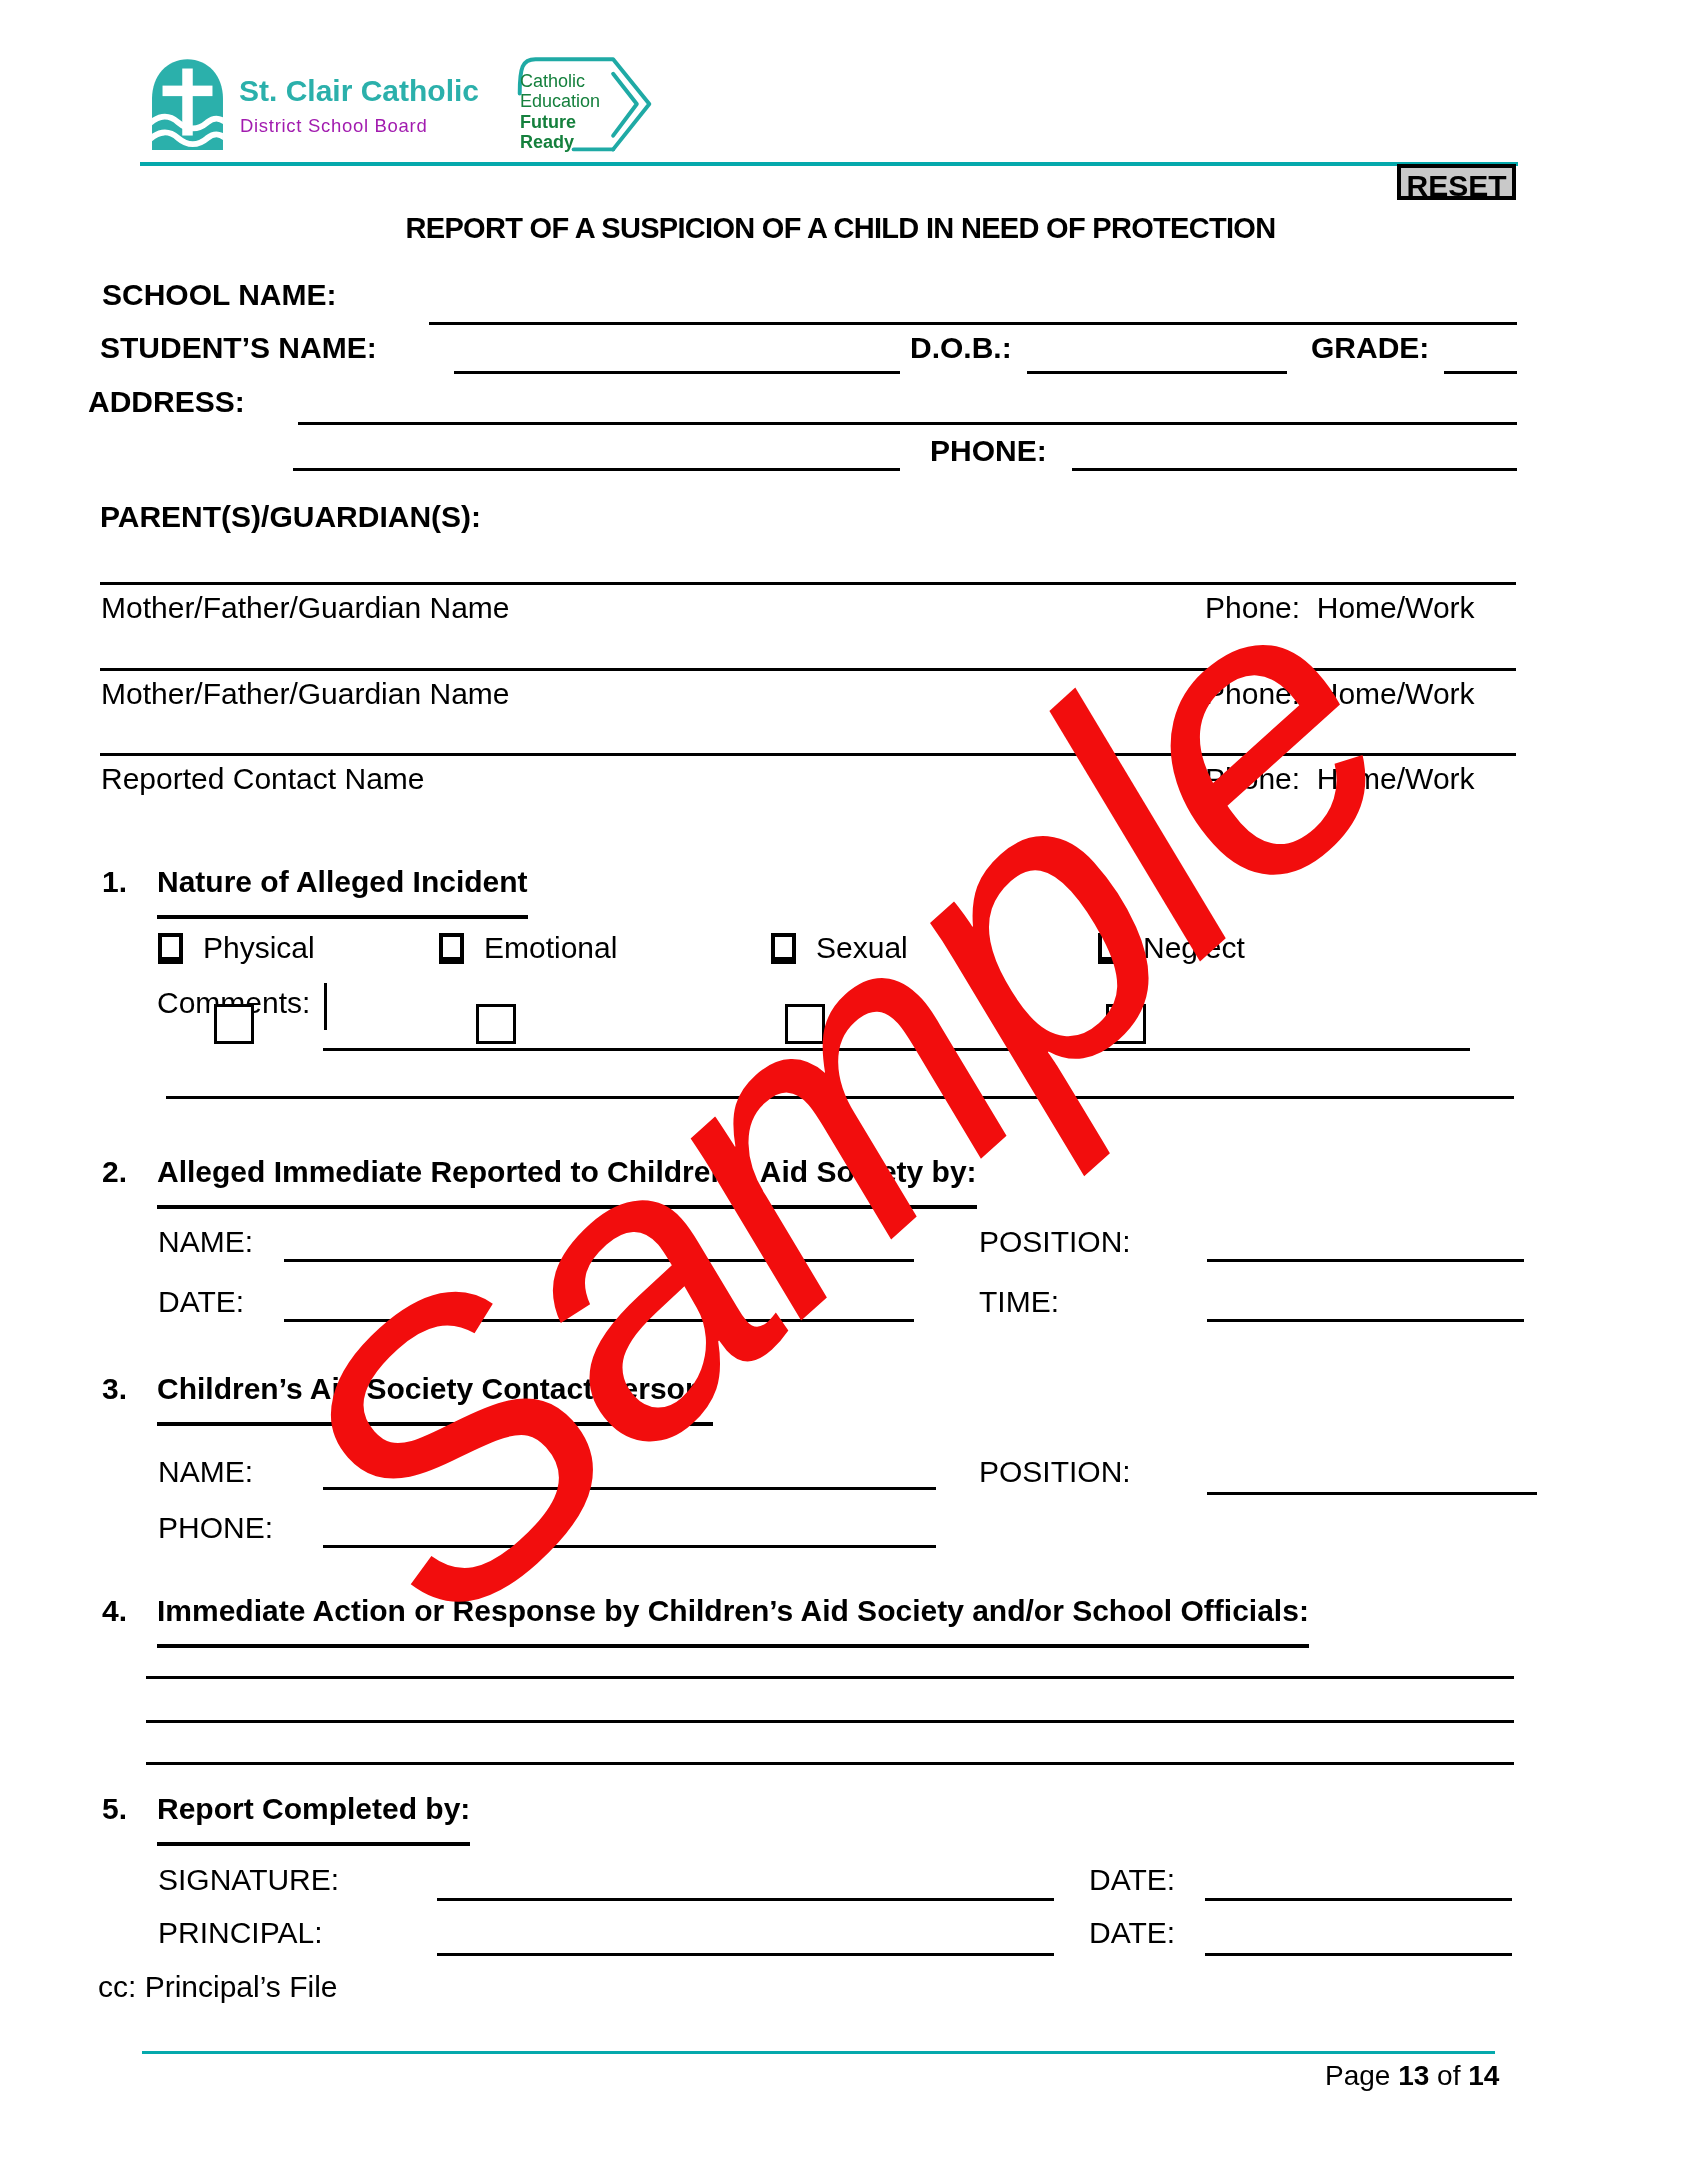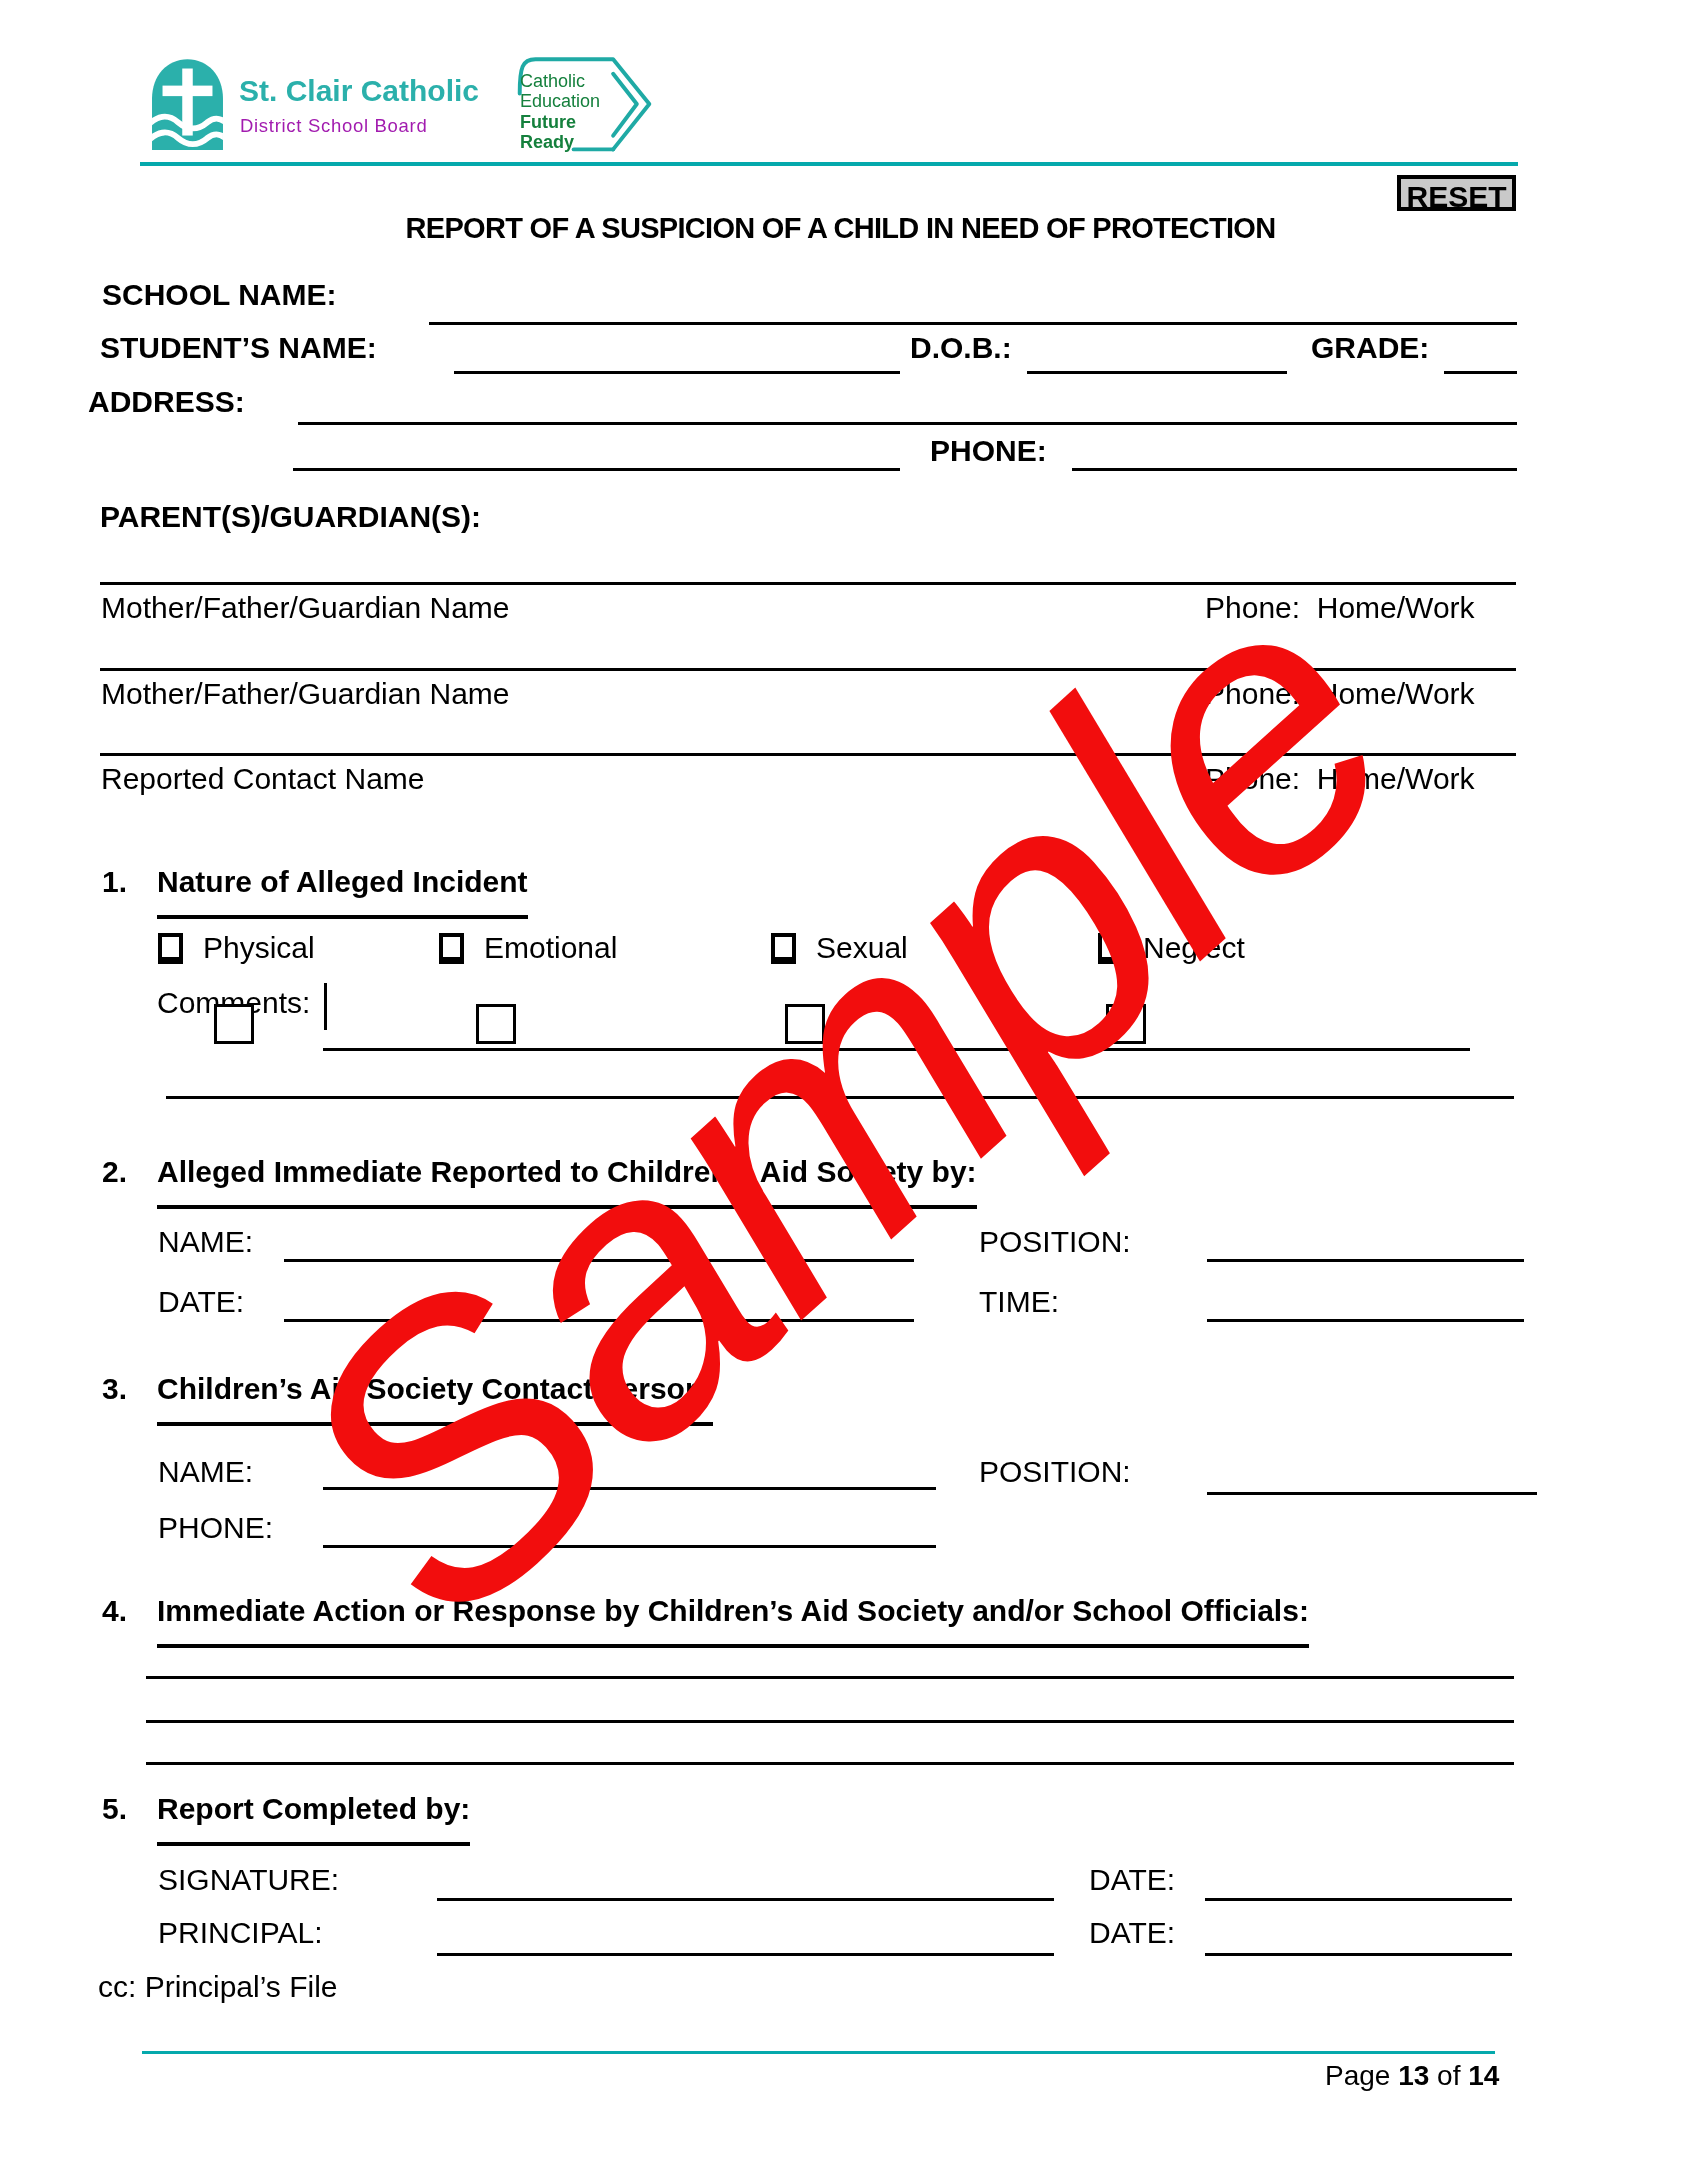"RESET" button.abs { top: 175px -> 164px }
